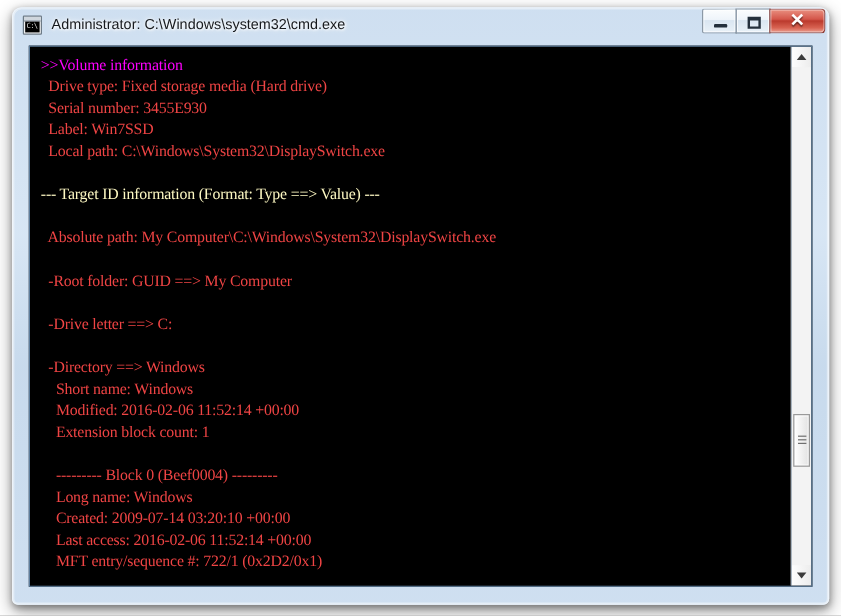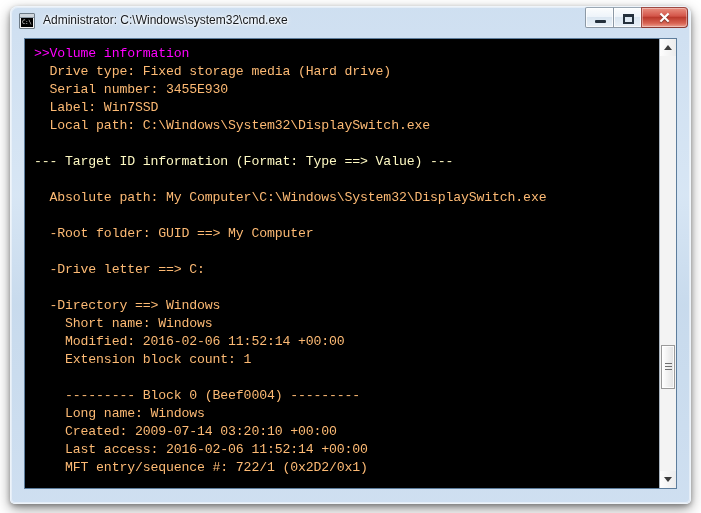">>Volume information" .console pre { font-family: Liberation Mono, monospace -> Liberation Serif, serif }
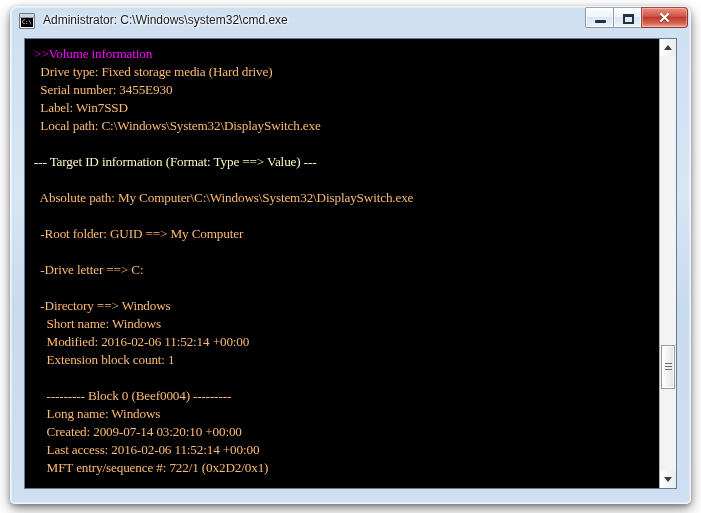"Drive type: Fixed storage media" .c-white { color: #fdba74 -> #ef4444 }
